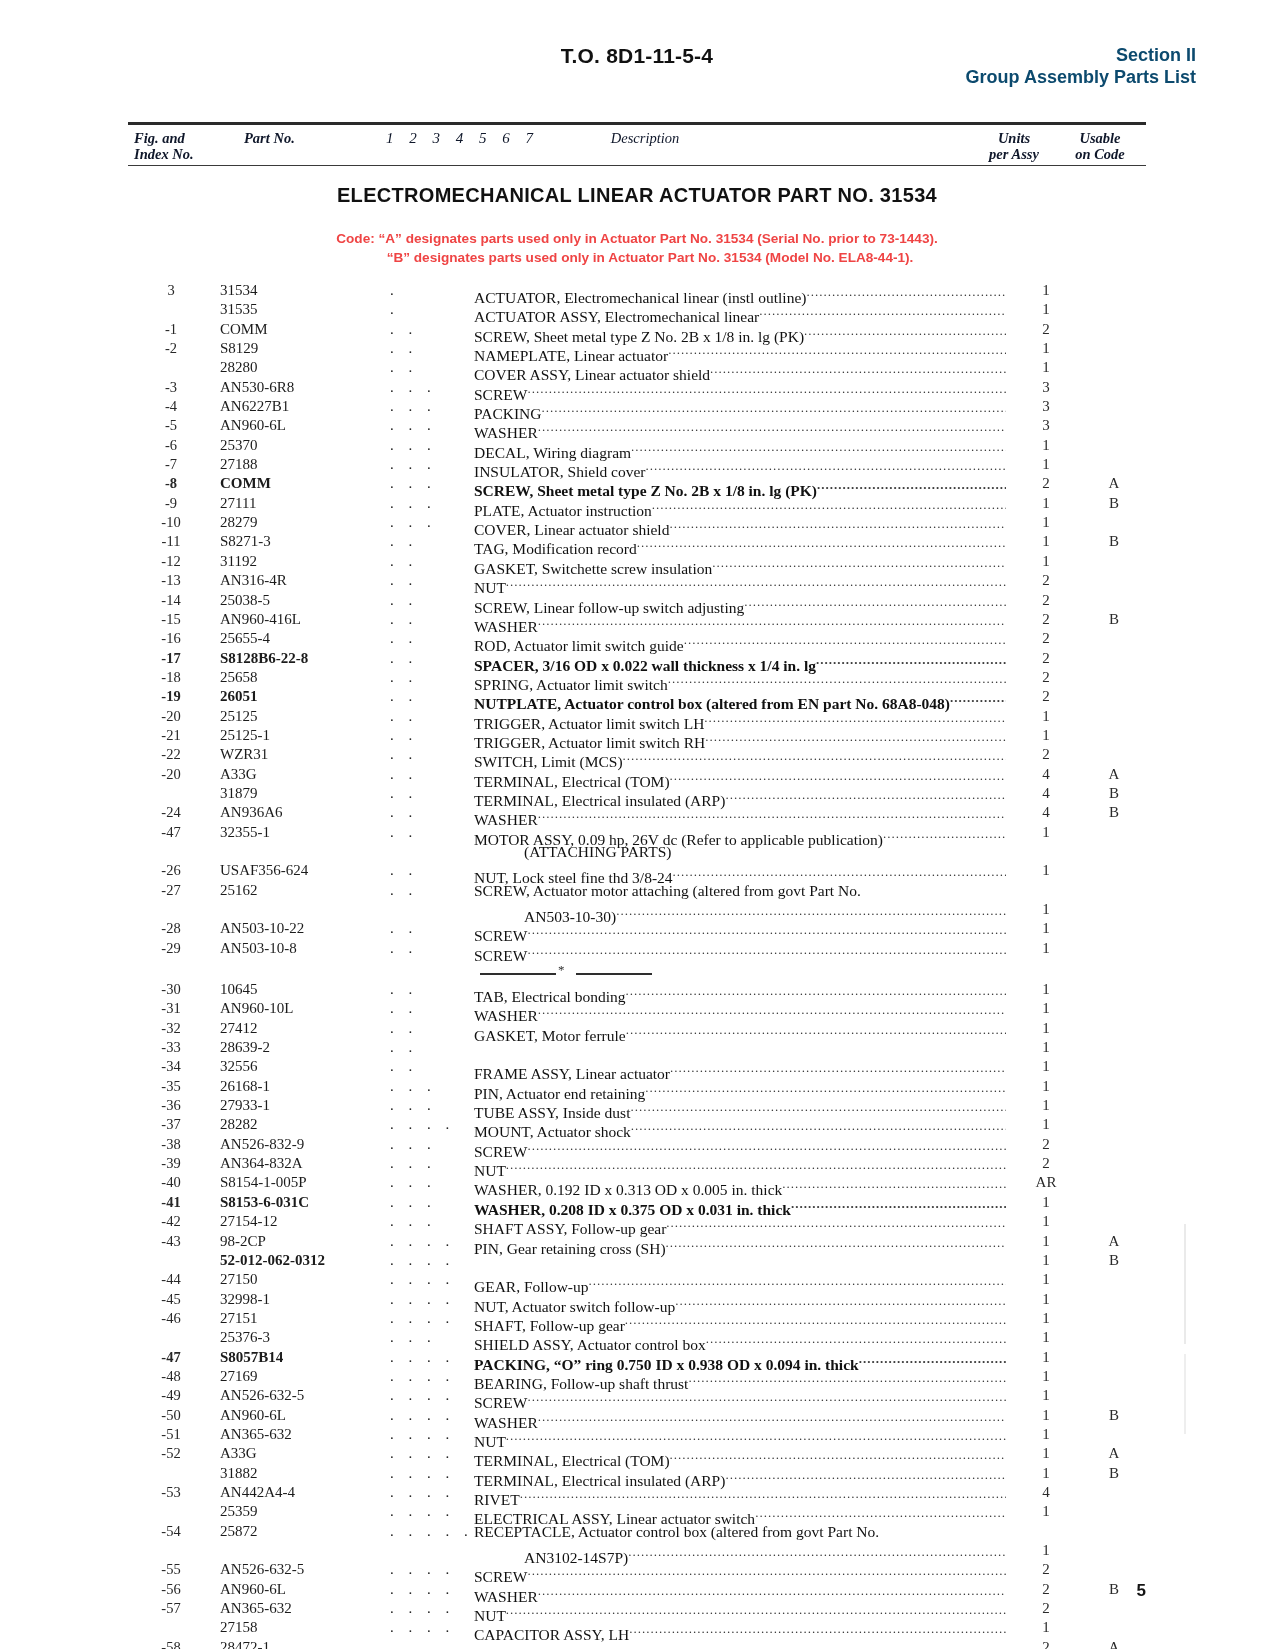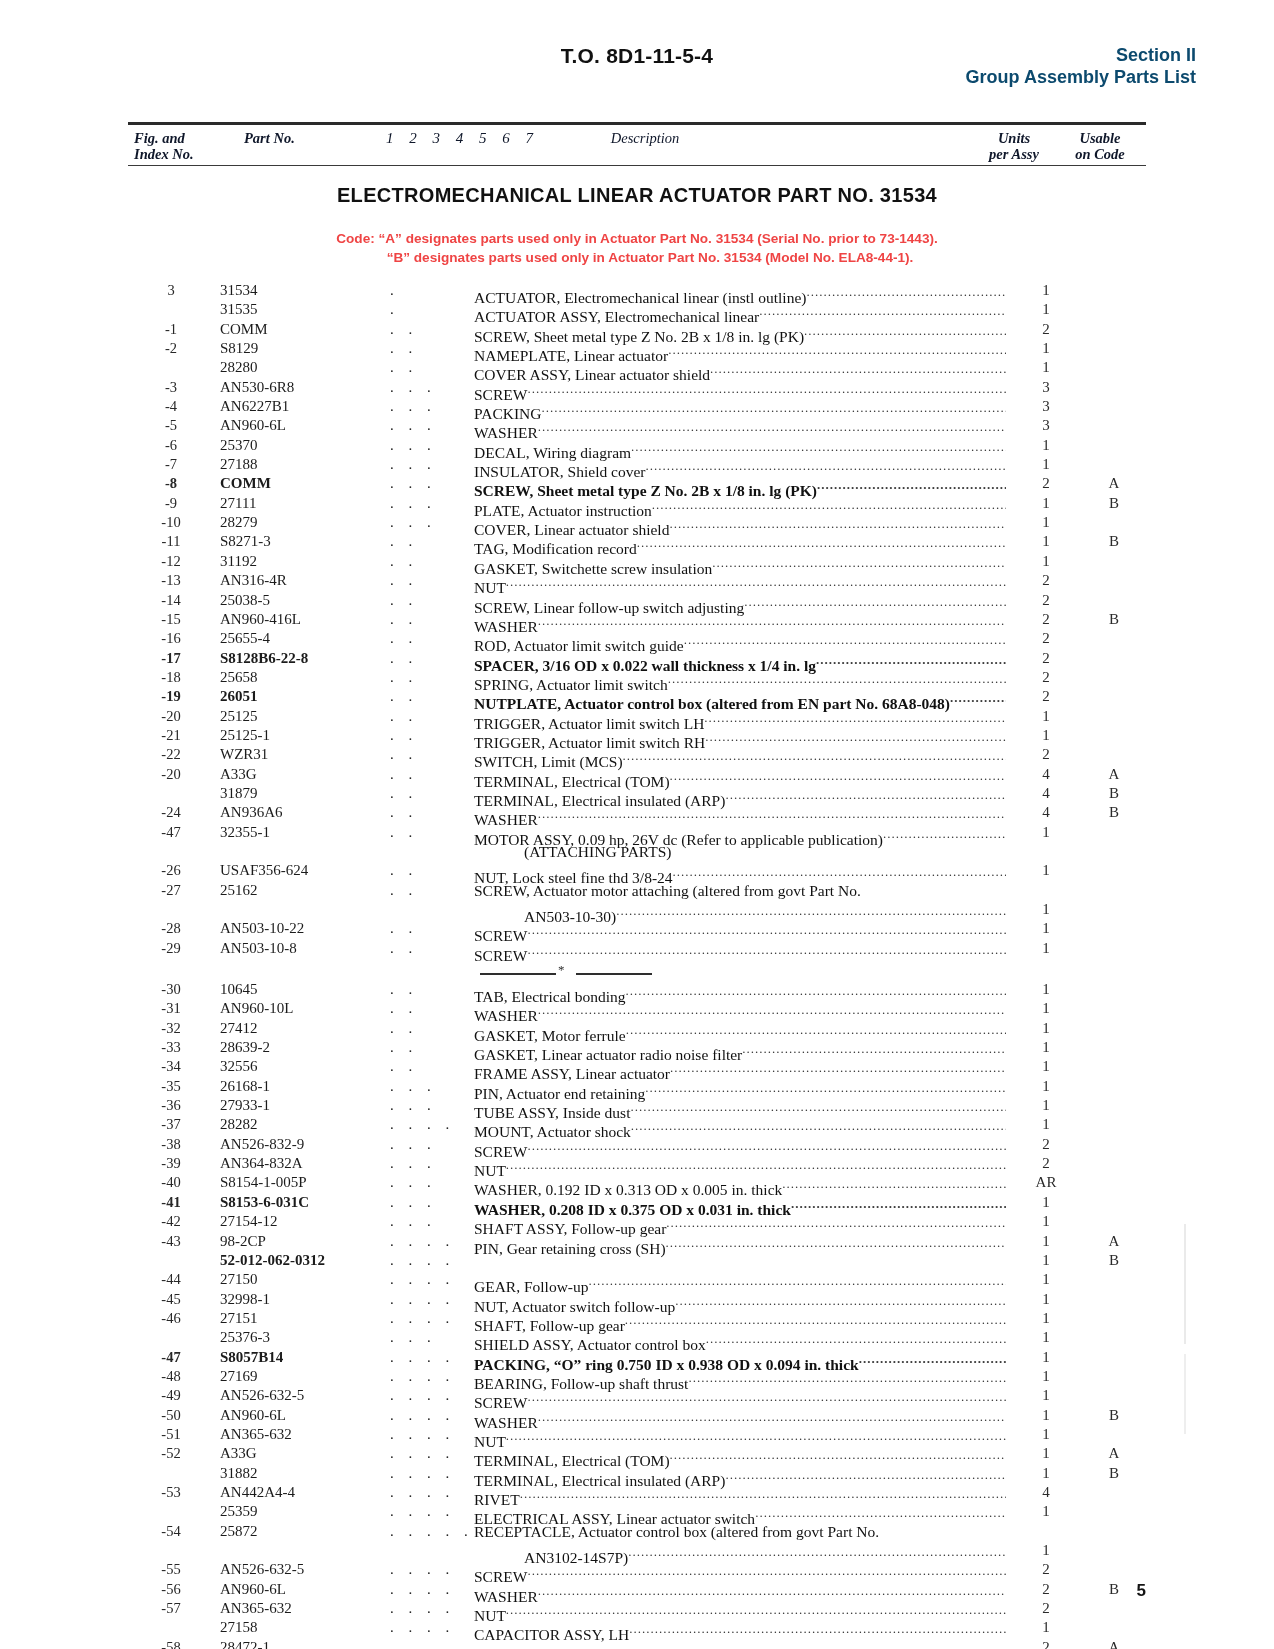"GASKET, Linear actuator radio noise" div.c-desc { html: <div><span>GASKET, Linear actuator radio noise filter</span><span></span></div> -> none }
